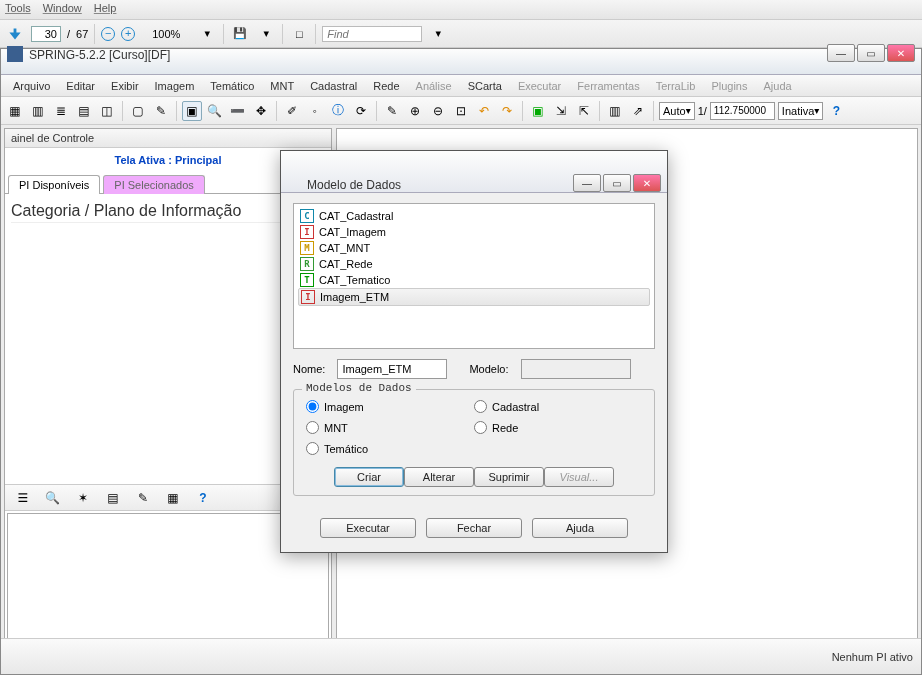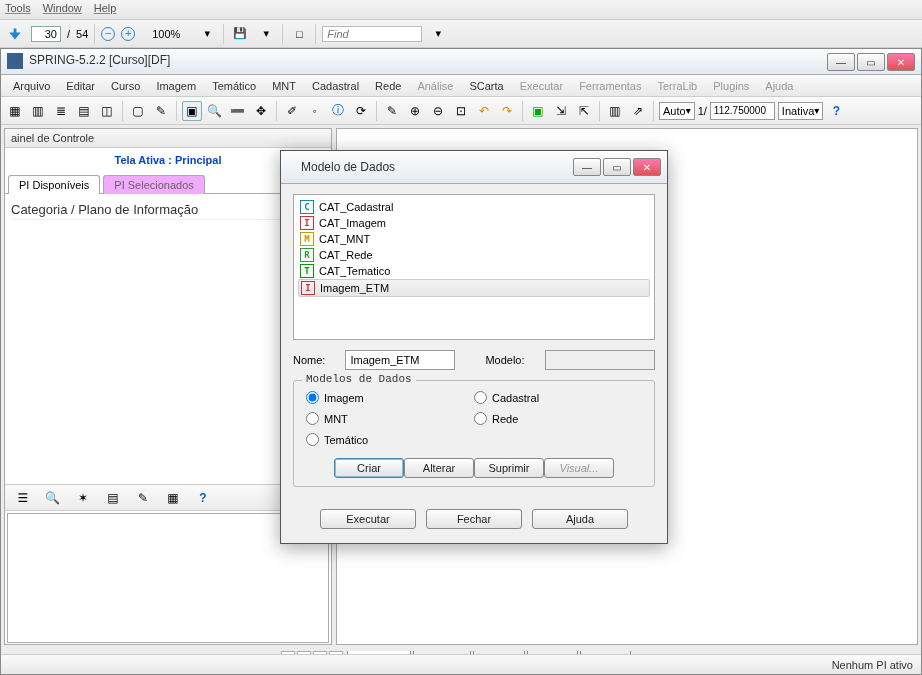"54" span { text: 54 -> 67 }
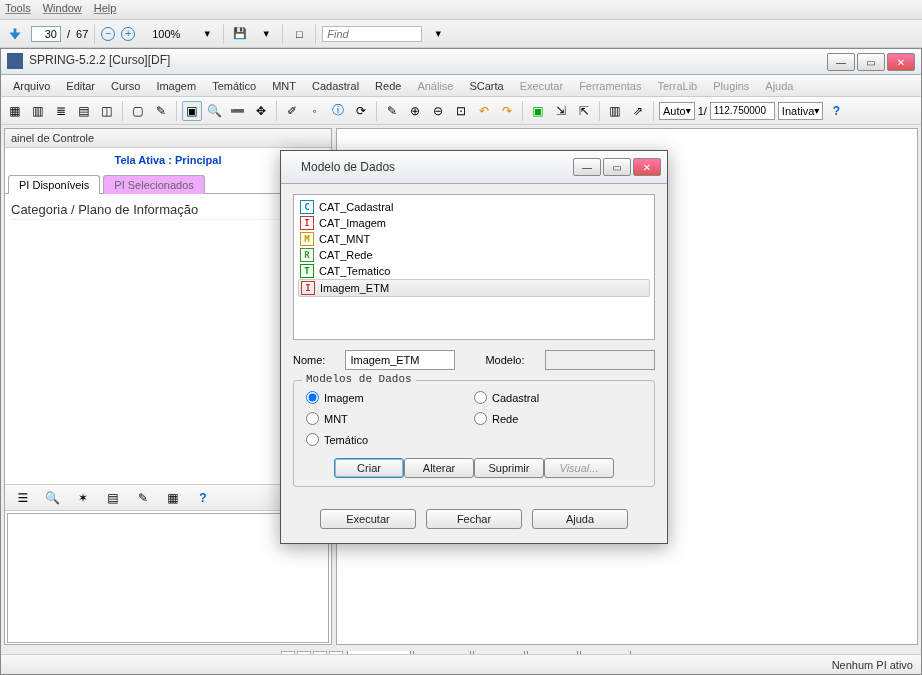"SPRING-5.2.2 [Curso][DF]" .titlebar { align-items: flex-start -> flex-end; padding: 4px 6px -> 12px 6px }
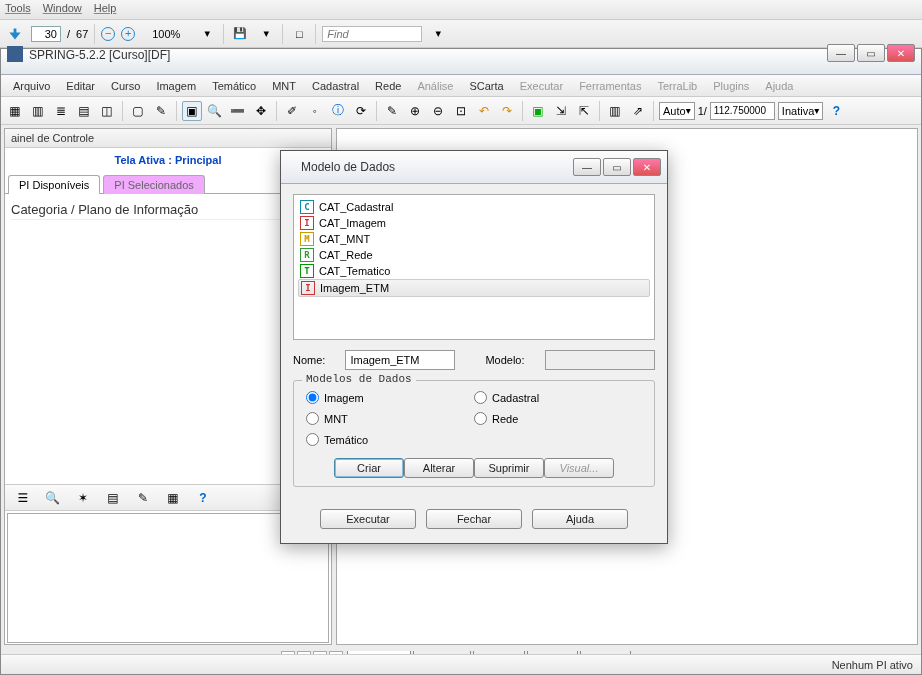"Curso" span { text: Curso -> Exibir }
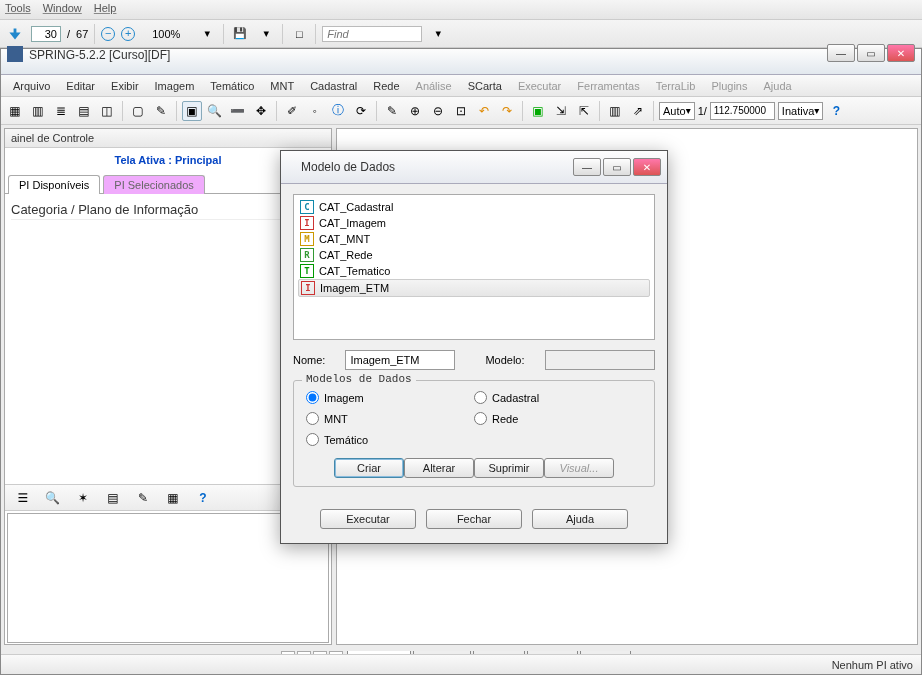"Modelo de Dados" .dlg-title { align-items: center -> flex-end; gap: none -> 6px; height: 33px -> 42px }
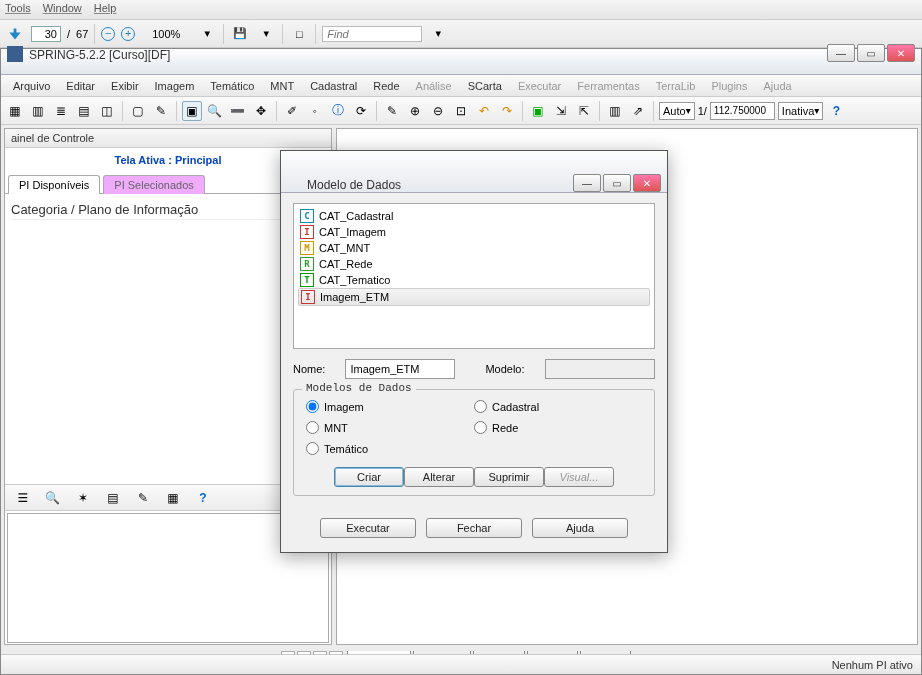"Categoria / Plano de Informação" .cat-header { font-size: 13px -> 16px }
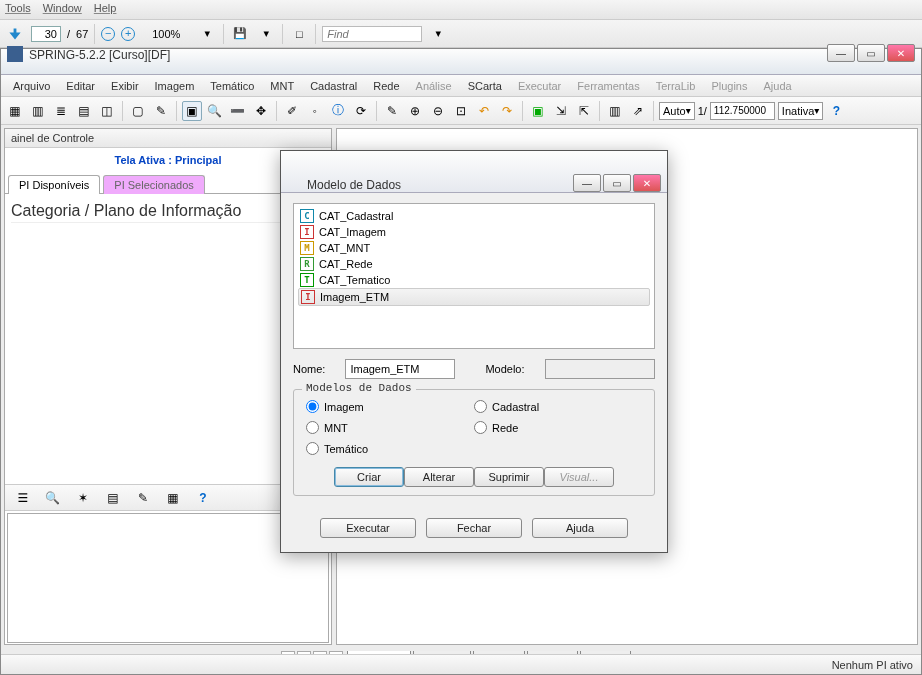"Nome:" .row-inline { gap: 20px -> 12px }
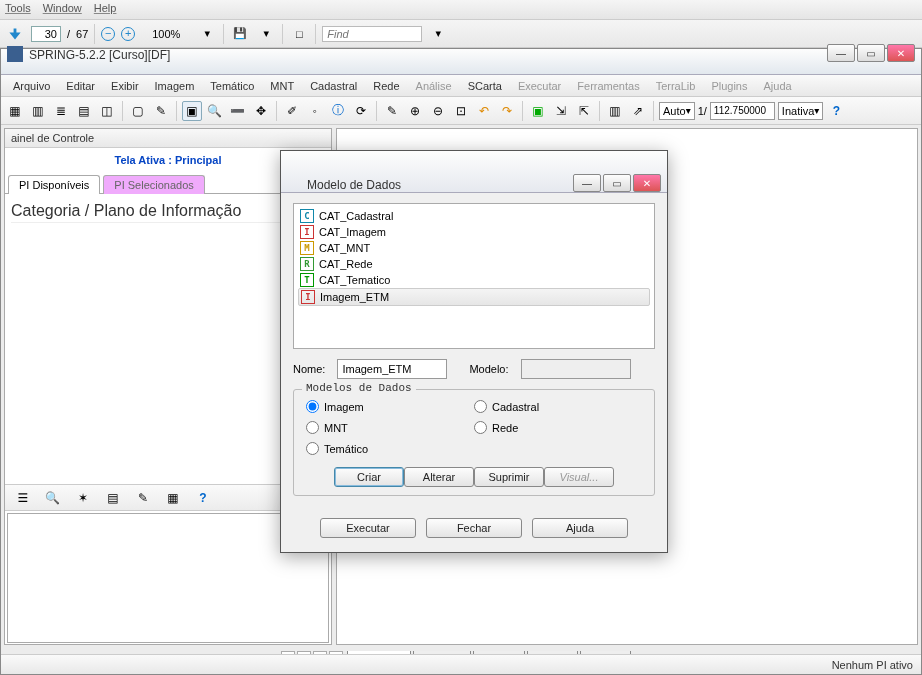"Nenhum PI ativo" .statusbar { height: 20px -> 36px }
